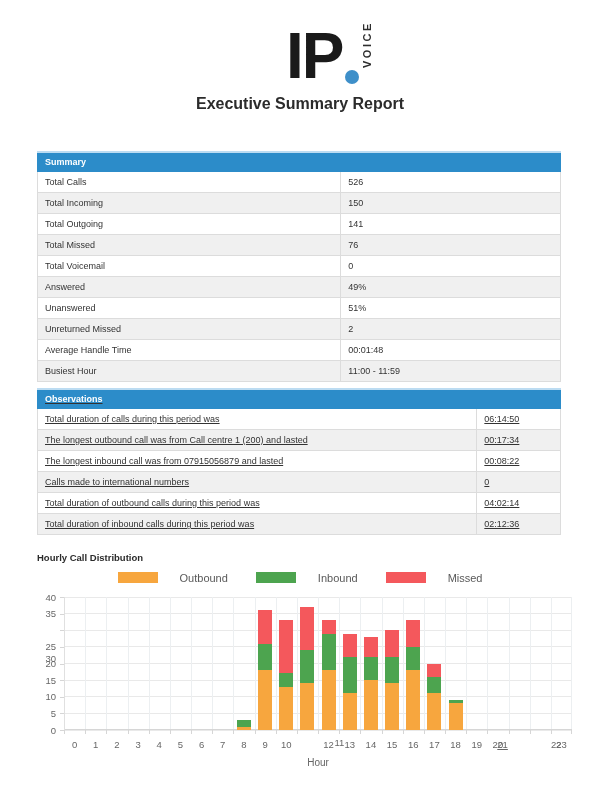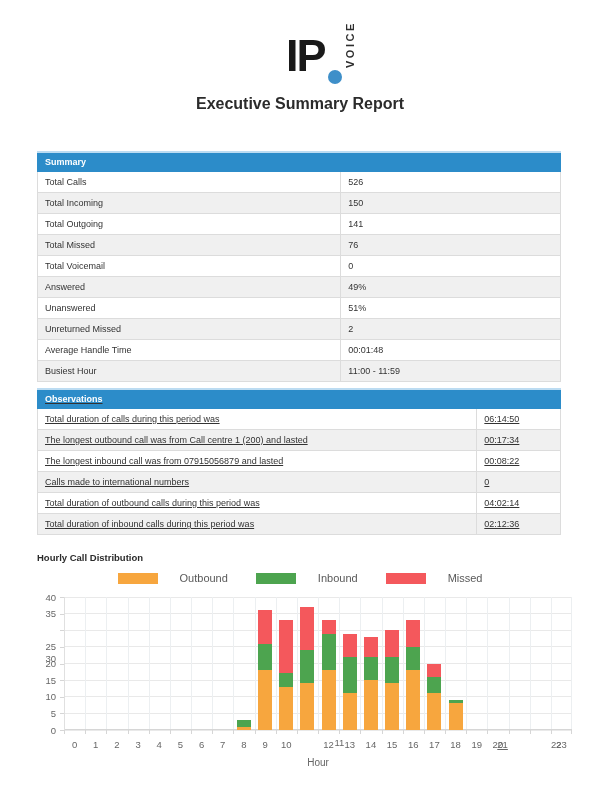"IP" .logo-ip { font-size: 45px -> 64px }
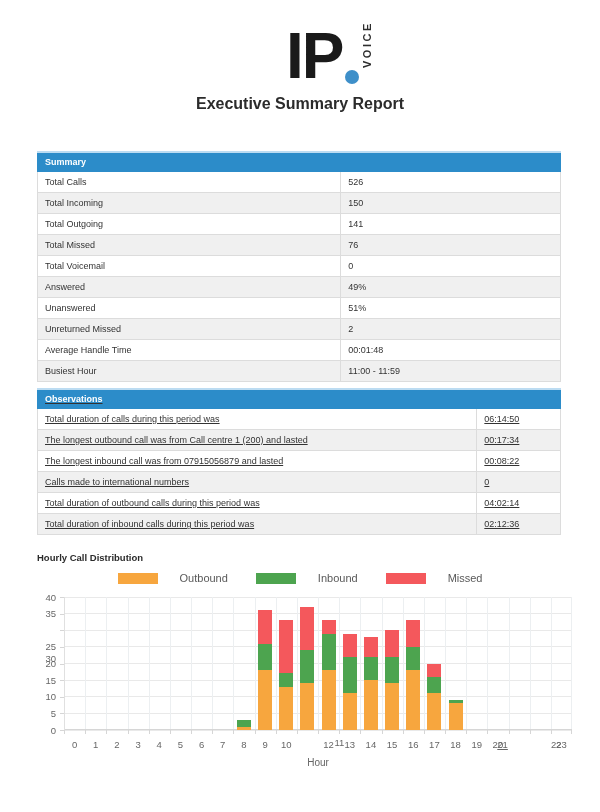"Outbound" .legend-item { align-items: center -> flex-start }
